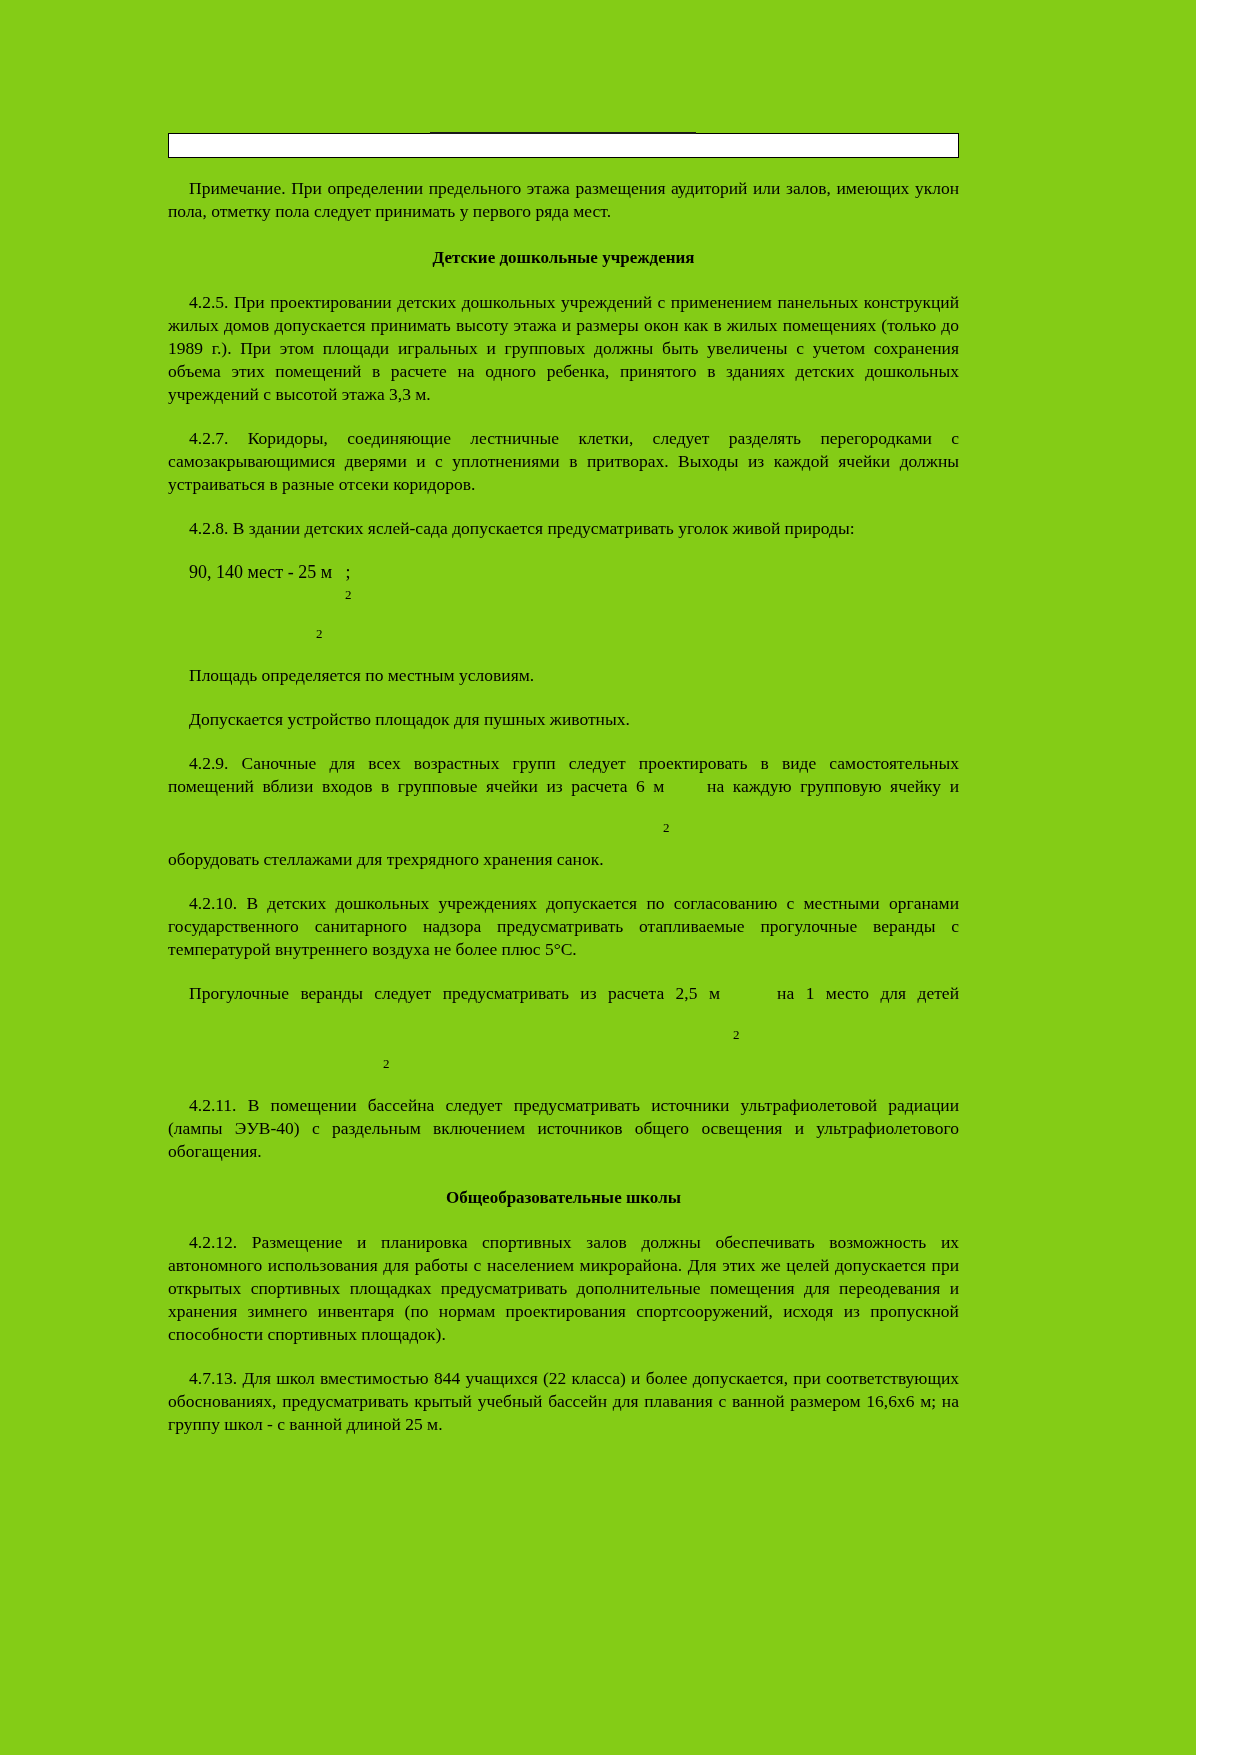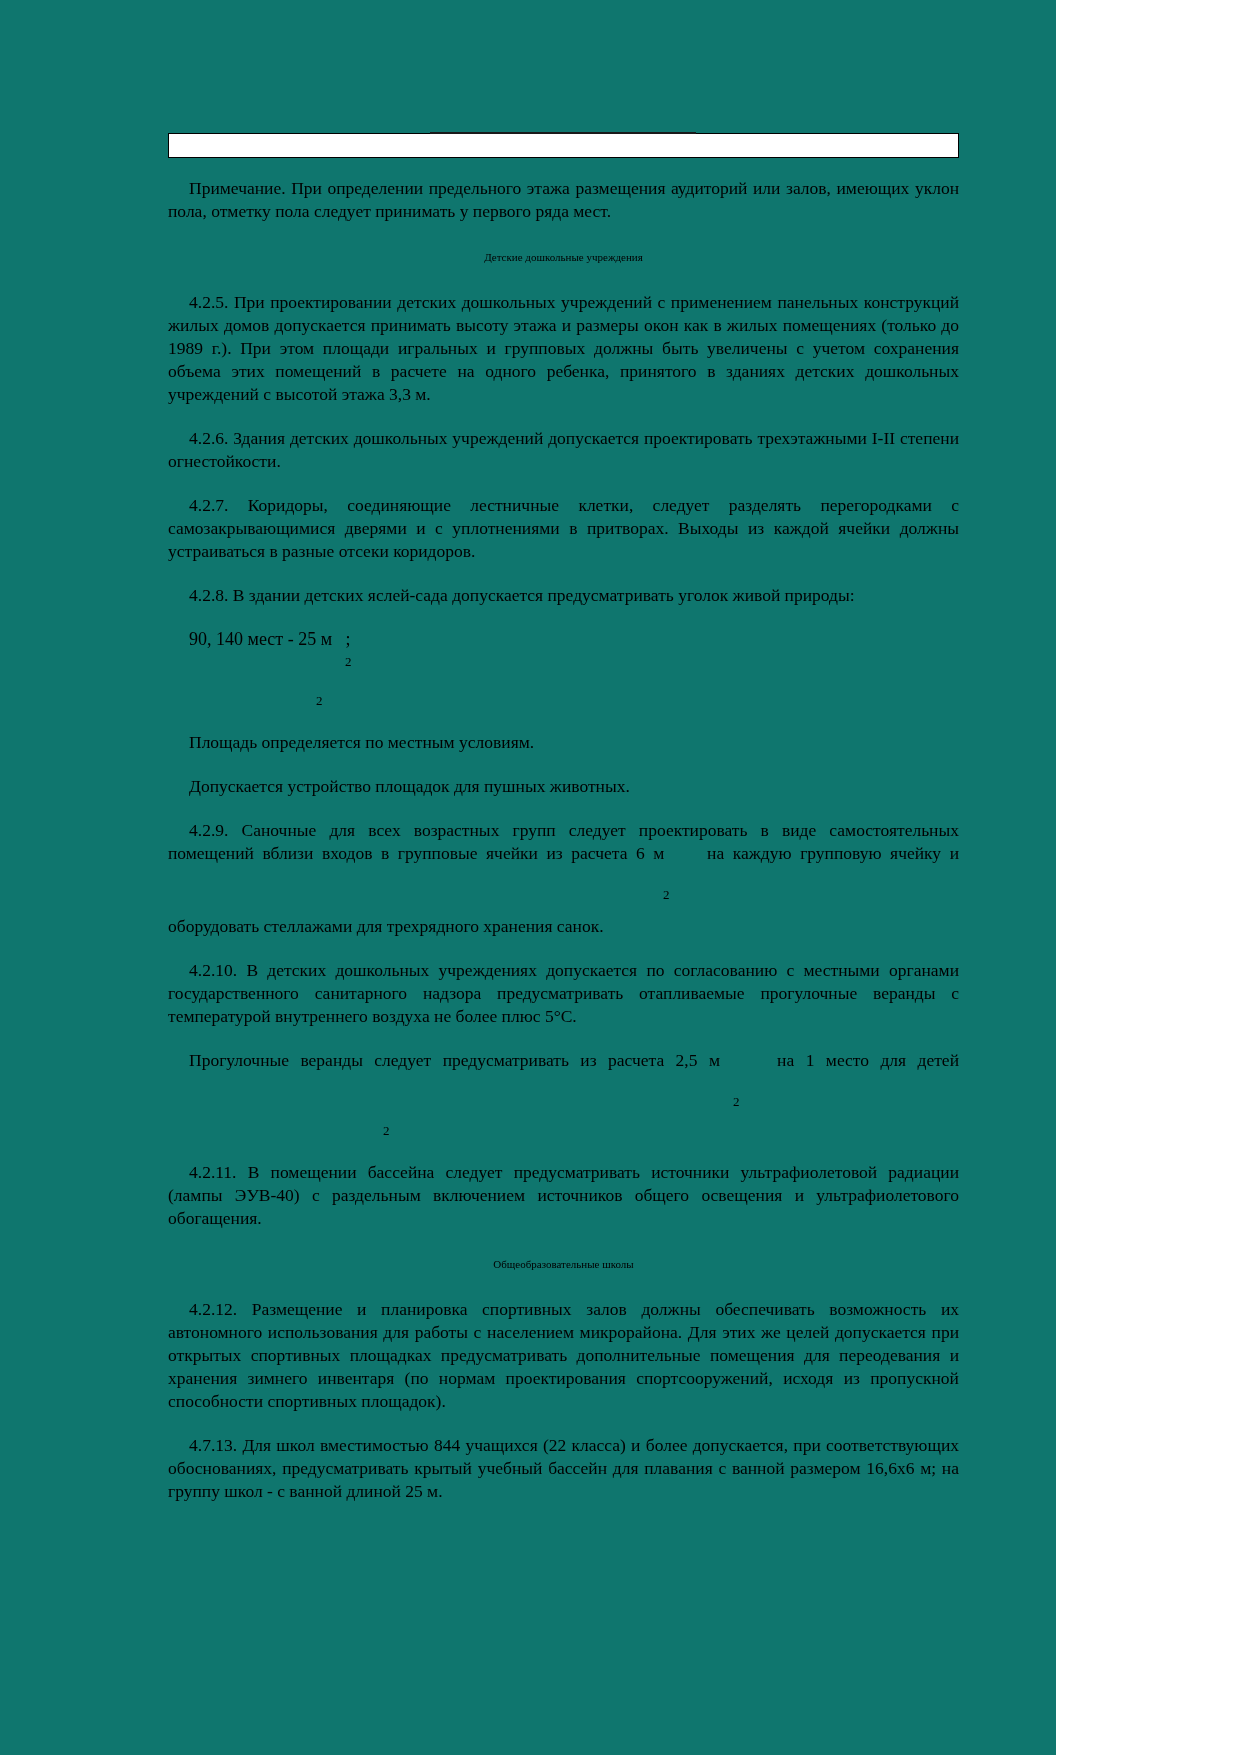"Примечание. При определении предельного" .page { background: #0f766e -> #84cc16; width: 1056px -> 1196px }
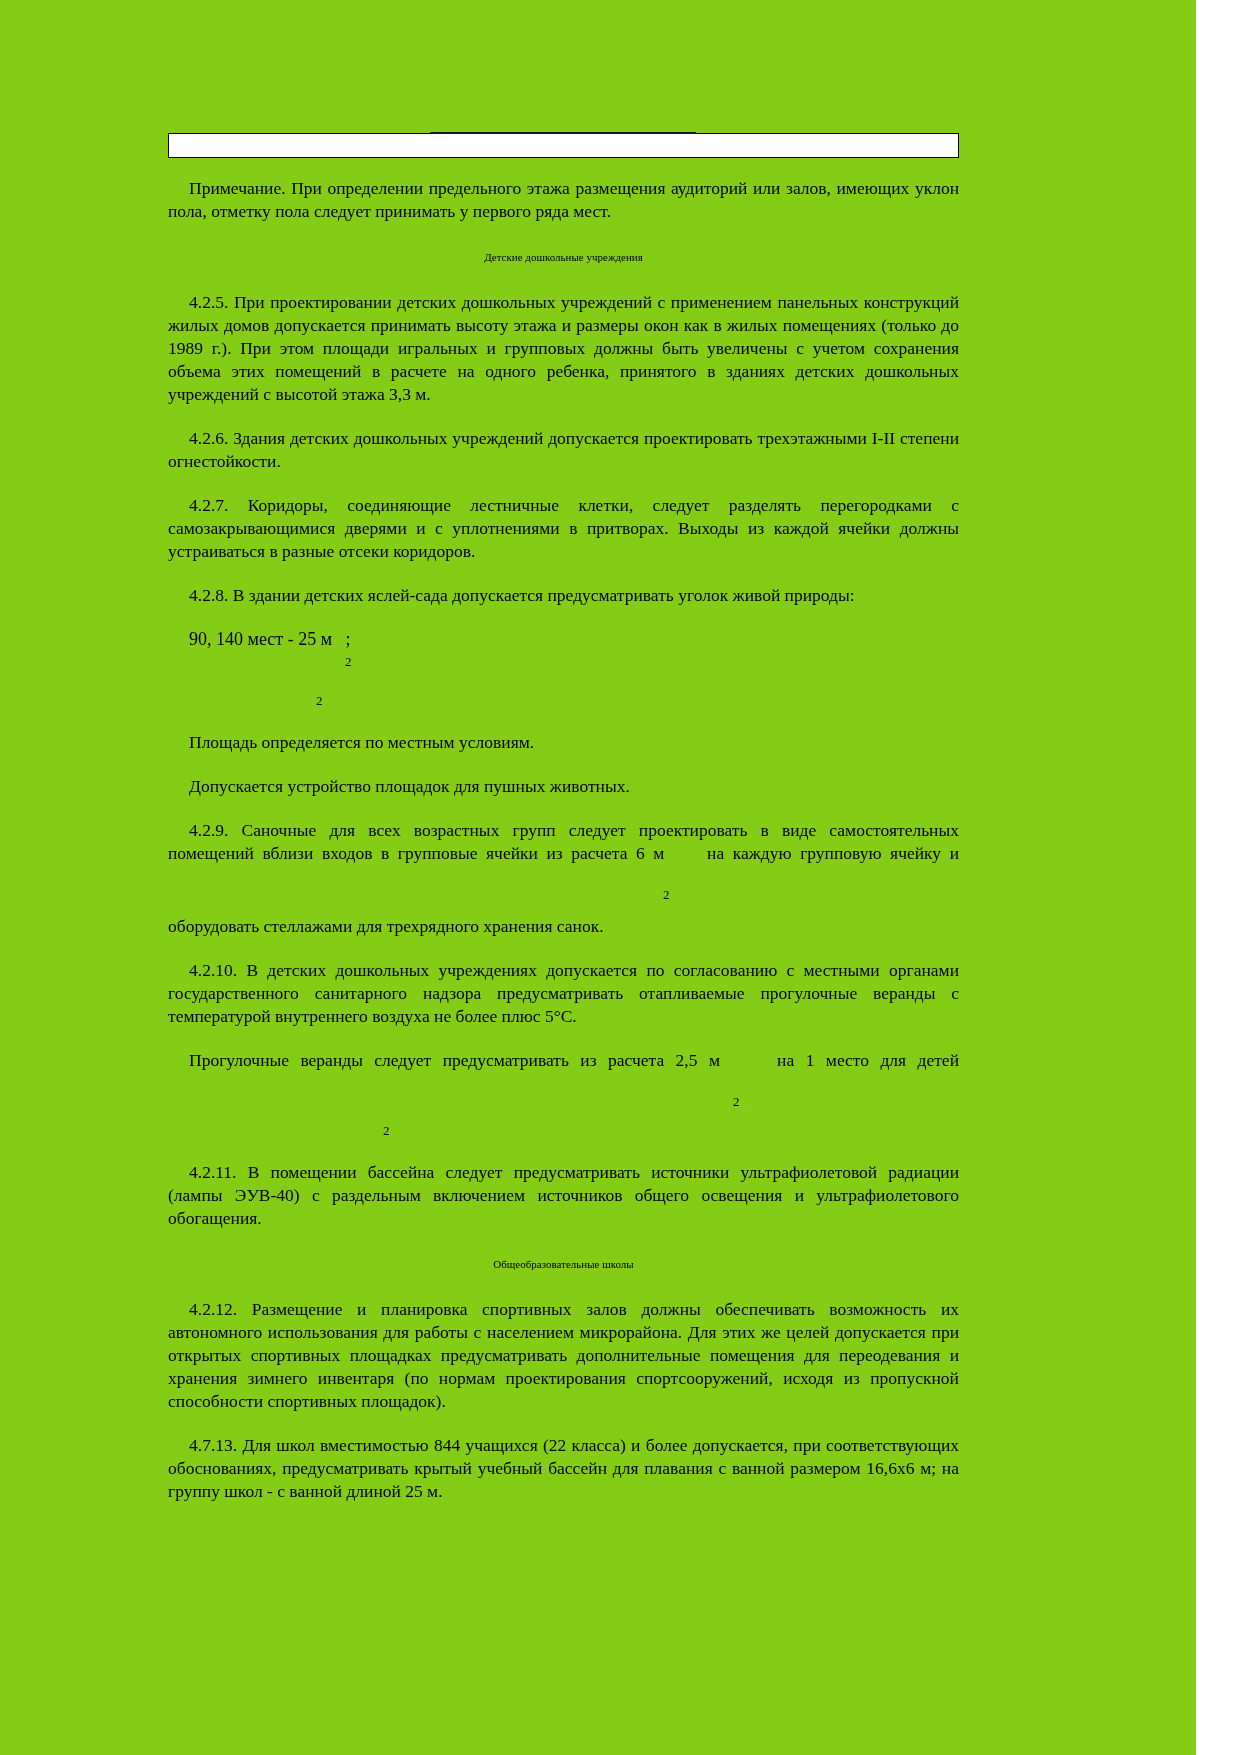"Детские дошкольные учреждения" .heading { font-size: 11px -> 17px; font-weight: normal -> bold }
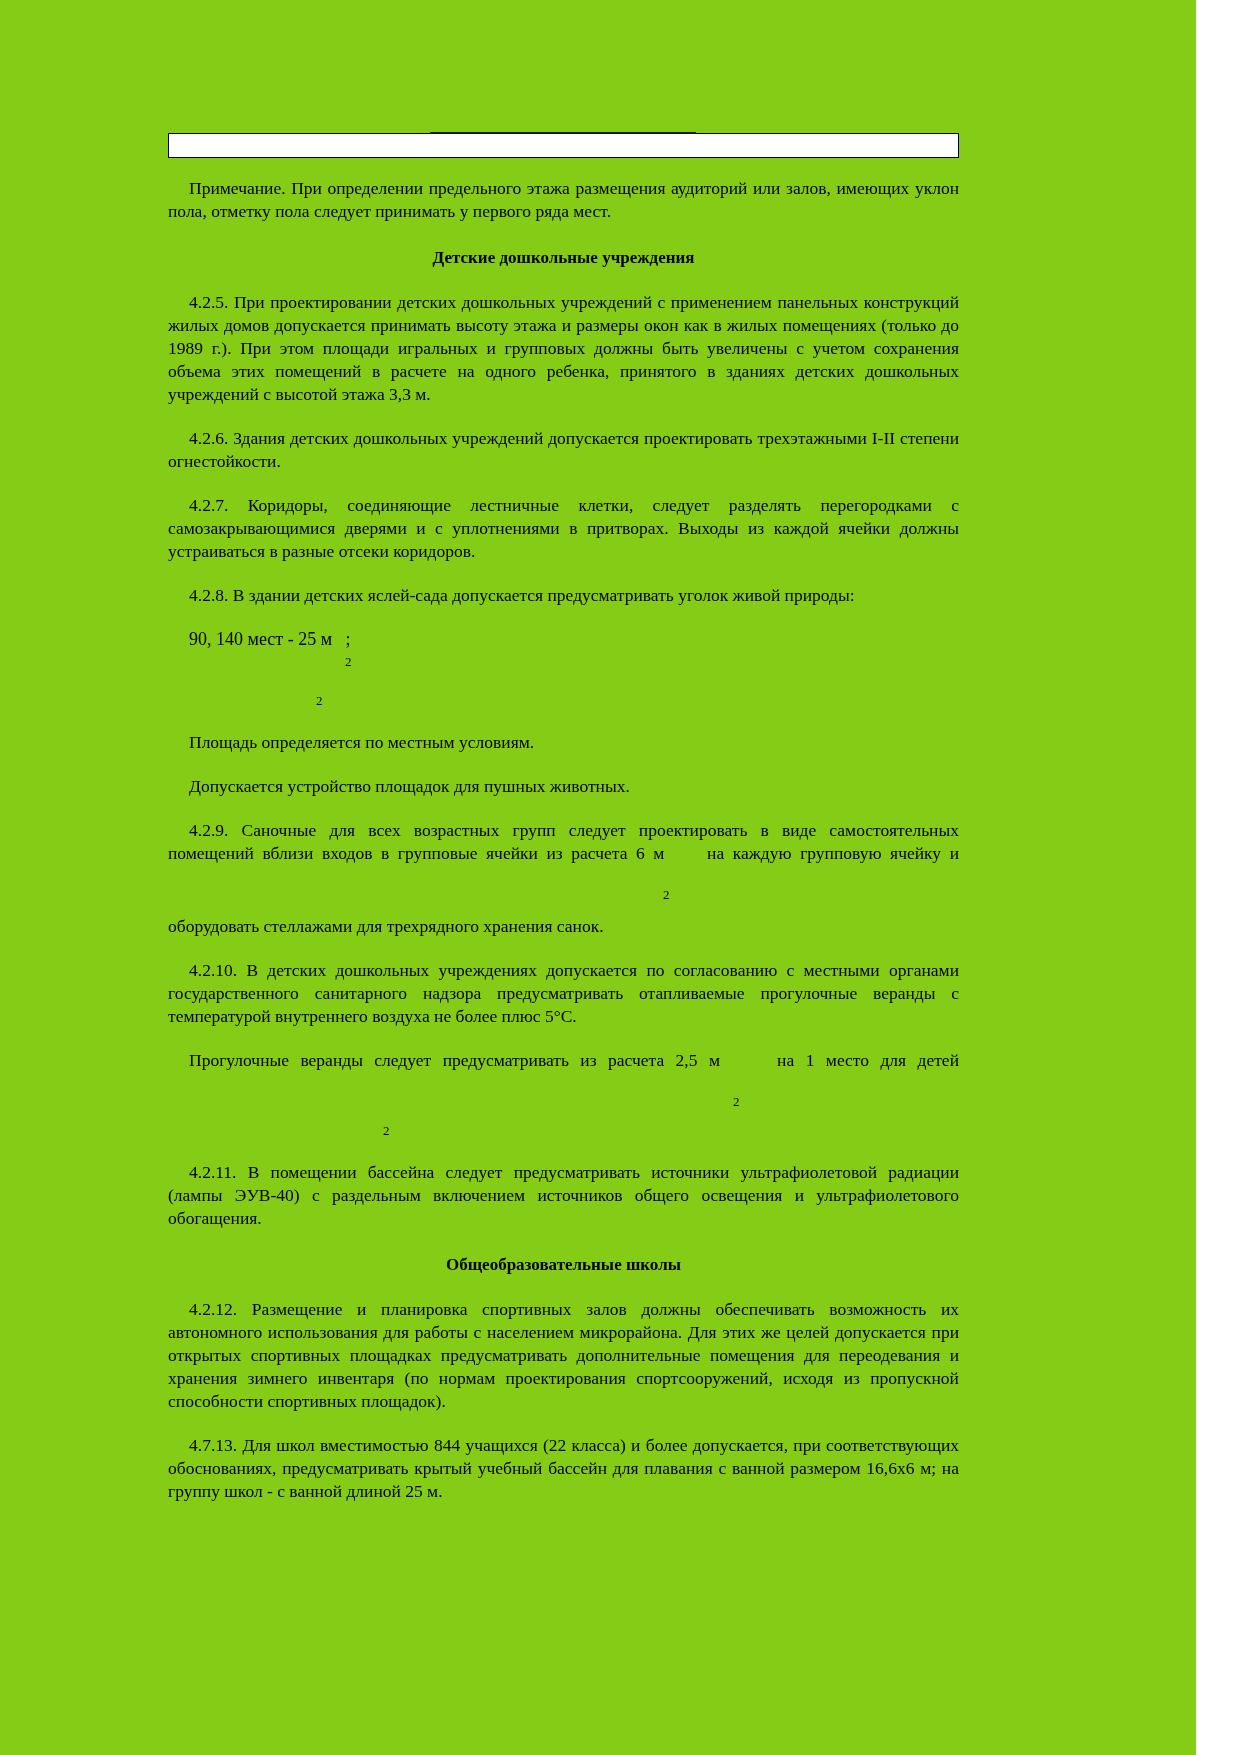"4.2.6. Здания детских дошкольных" p.para { html: <p>4.2.6. Здания детских дошкольных учреждений допускается проектировать трехэтажными I-II степени огнестойкости.</p> -> none }
